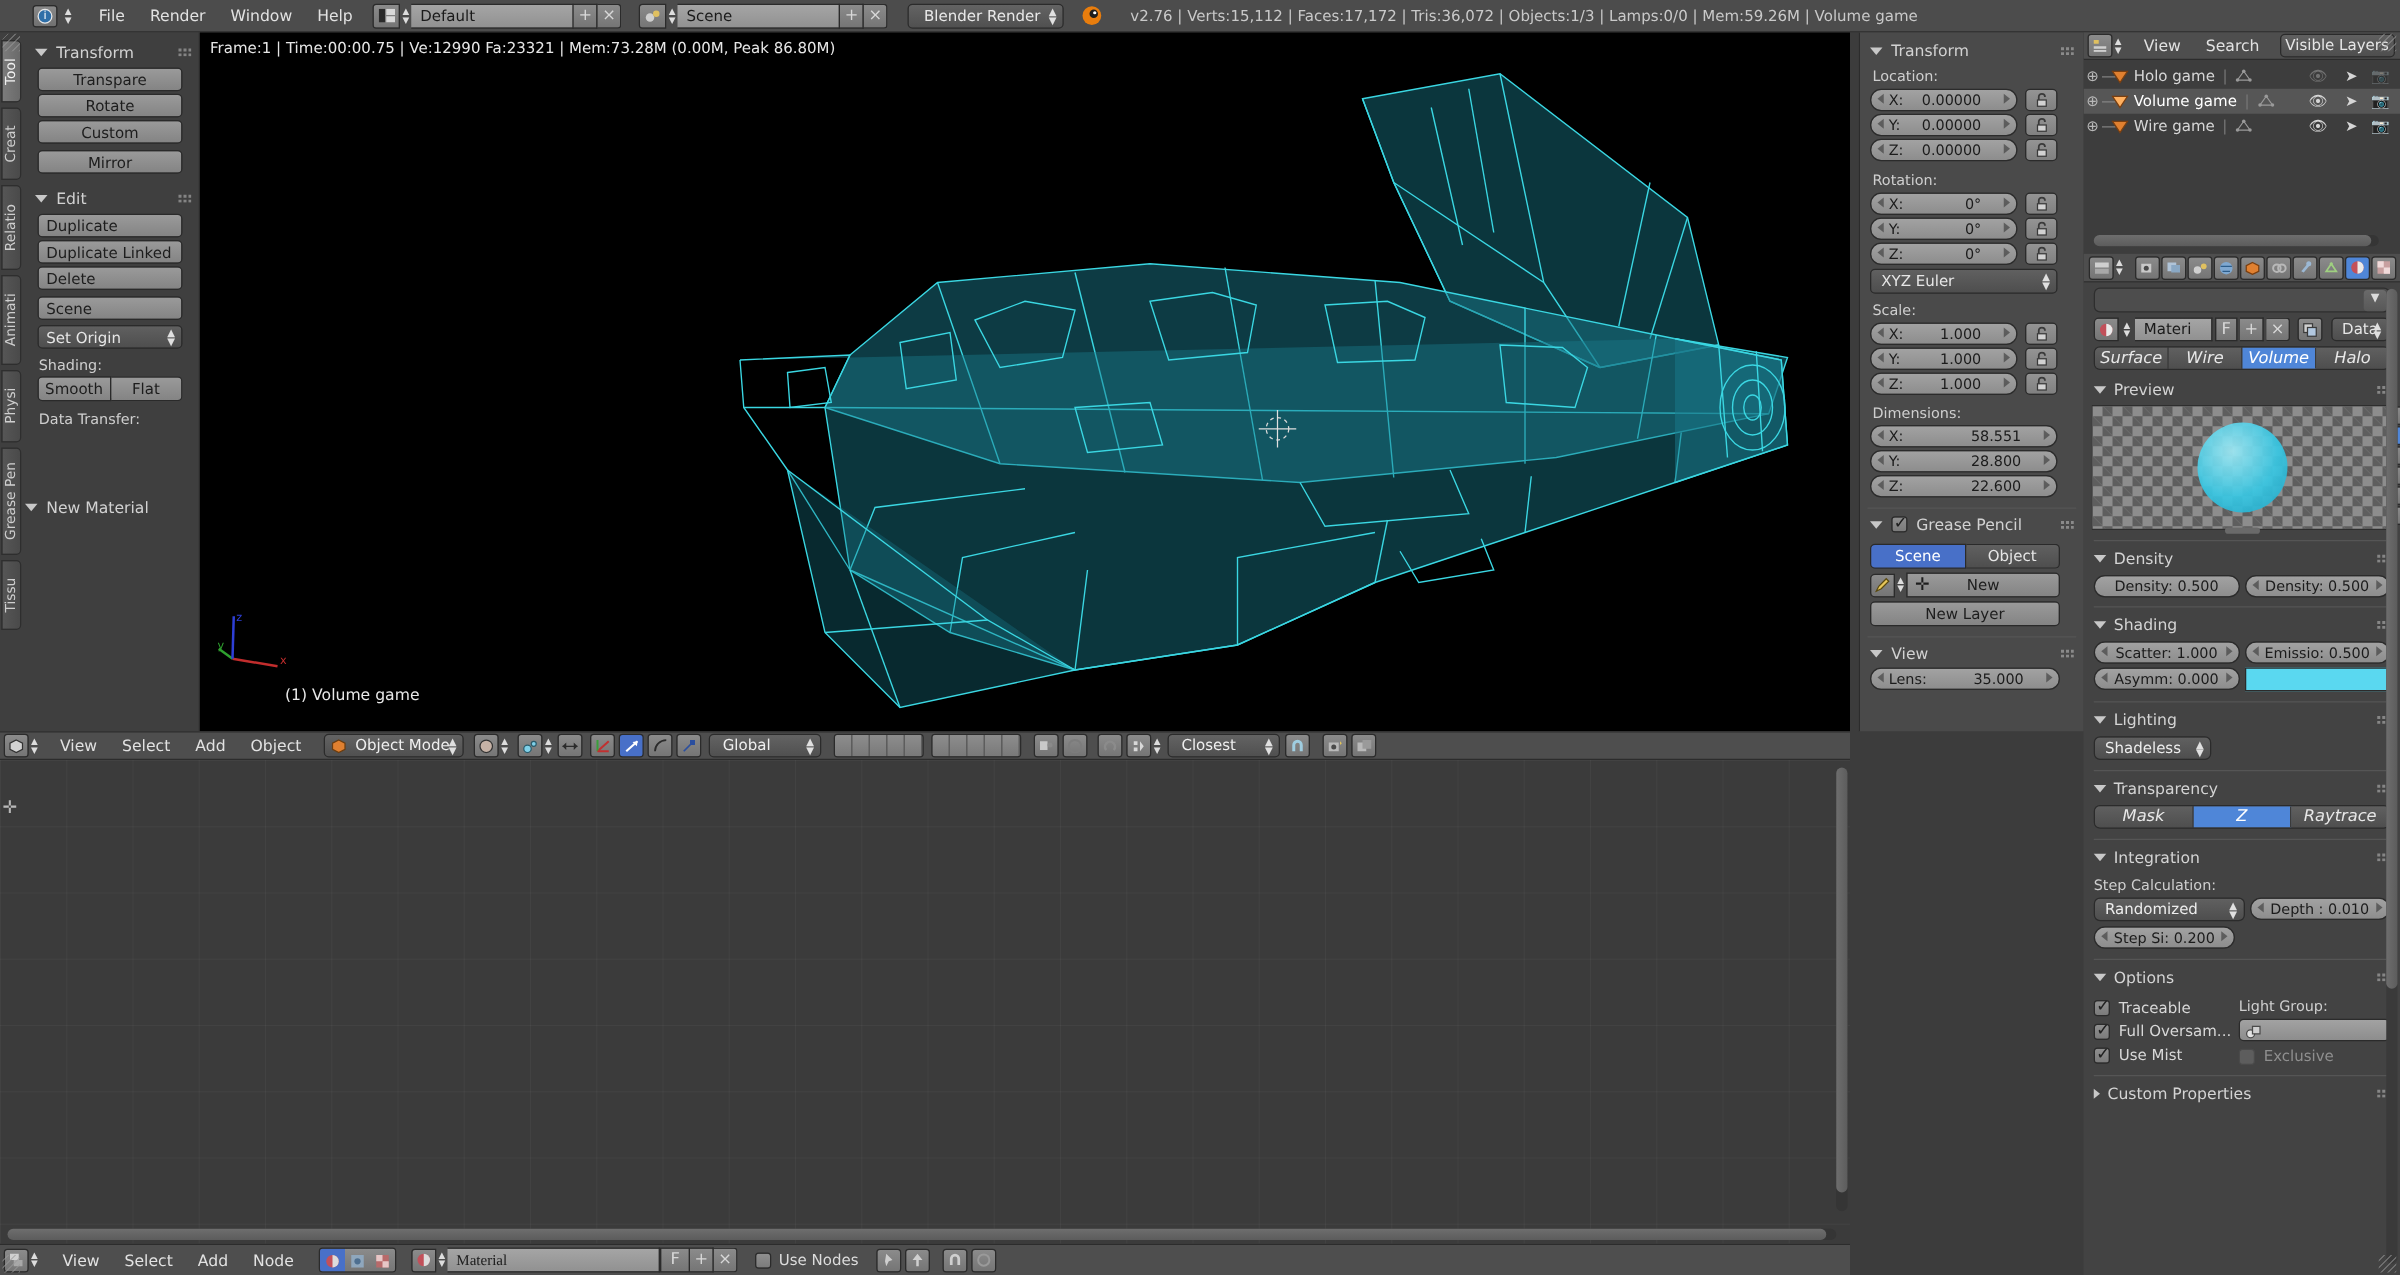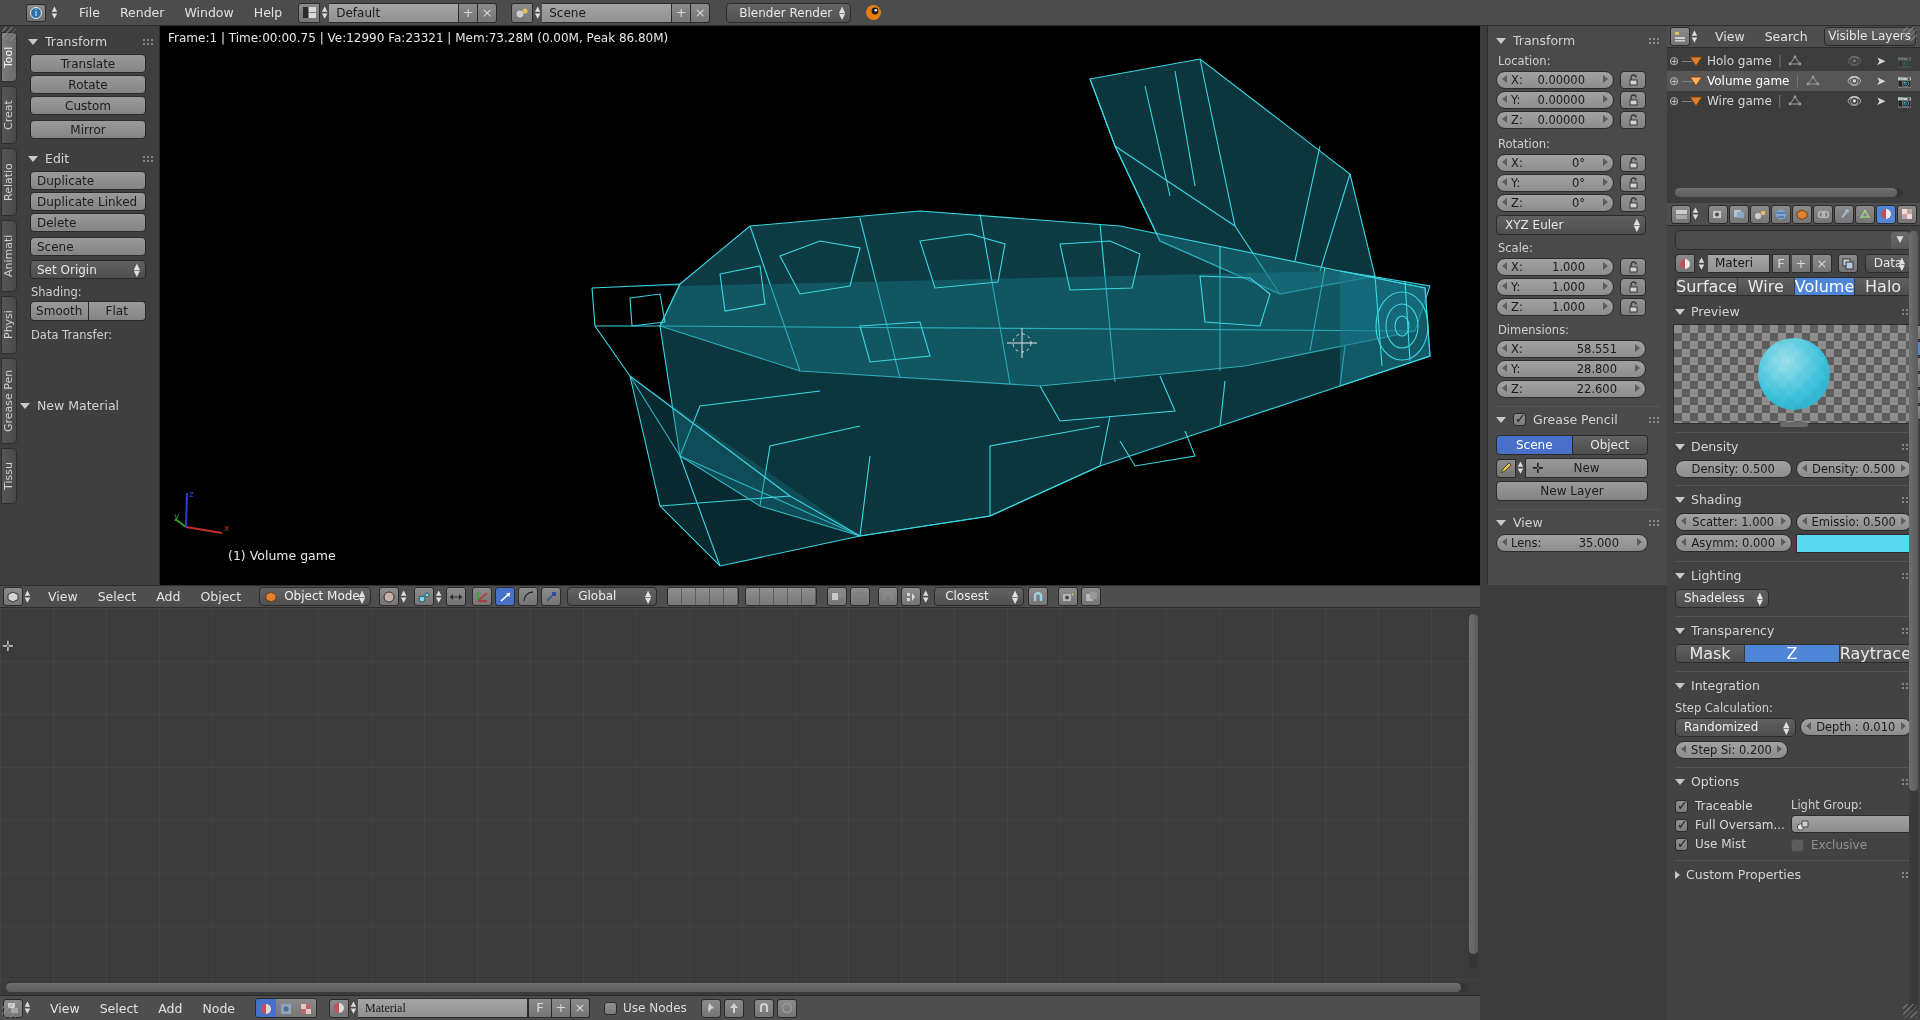"v2.76 | Verts:15,112 | Faces:17,172" div { html: none -> <div>v2.76 | Verts:15,112 | Faces:17,172 | Tris:36,072 | Objects:1/3 | Lamps:0/0 | Mem:59.26M | Volume game</div> }
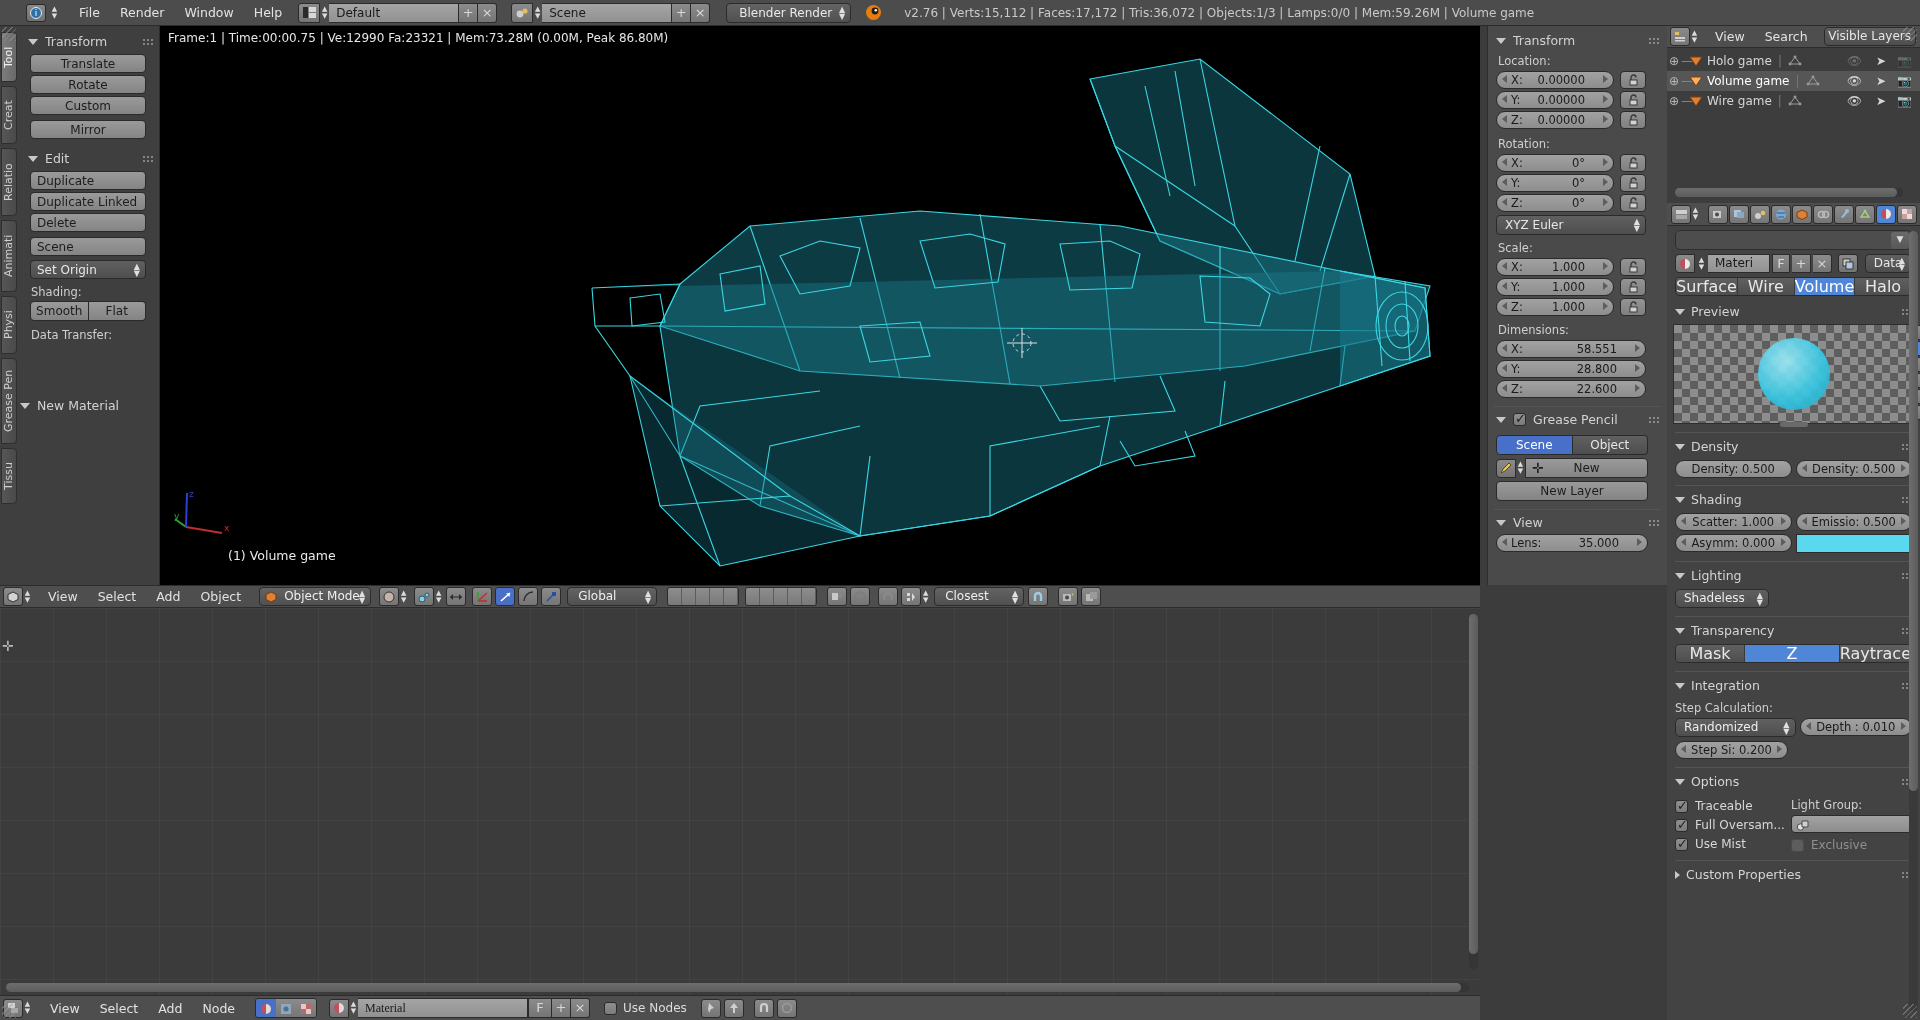"Translate" div.btn { text: Translate -> Transpare }
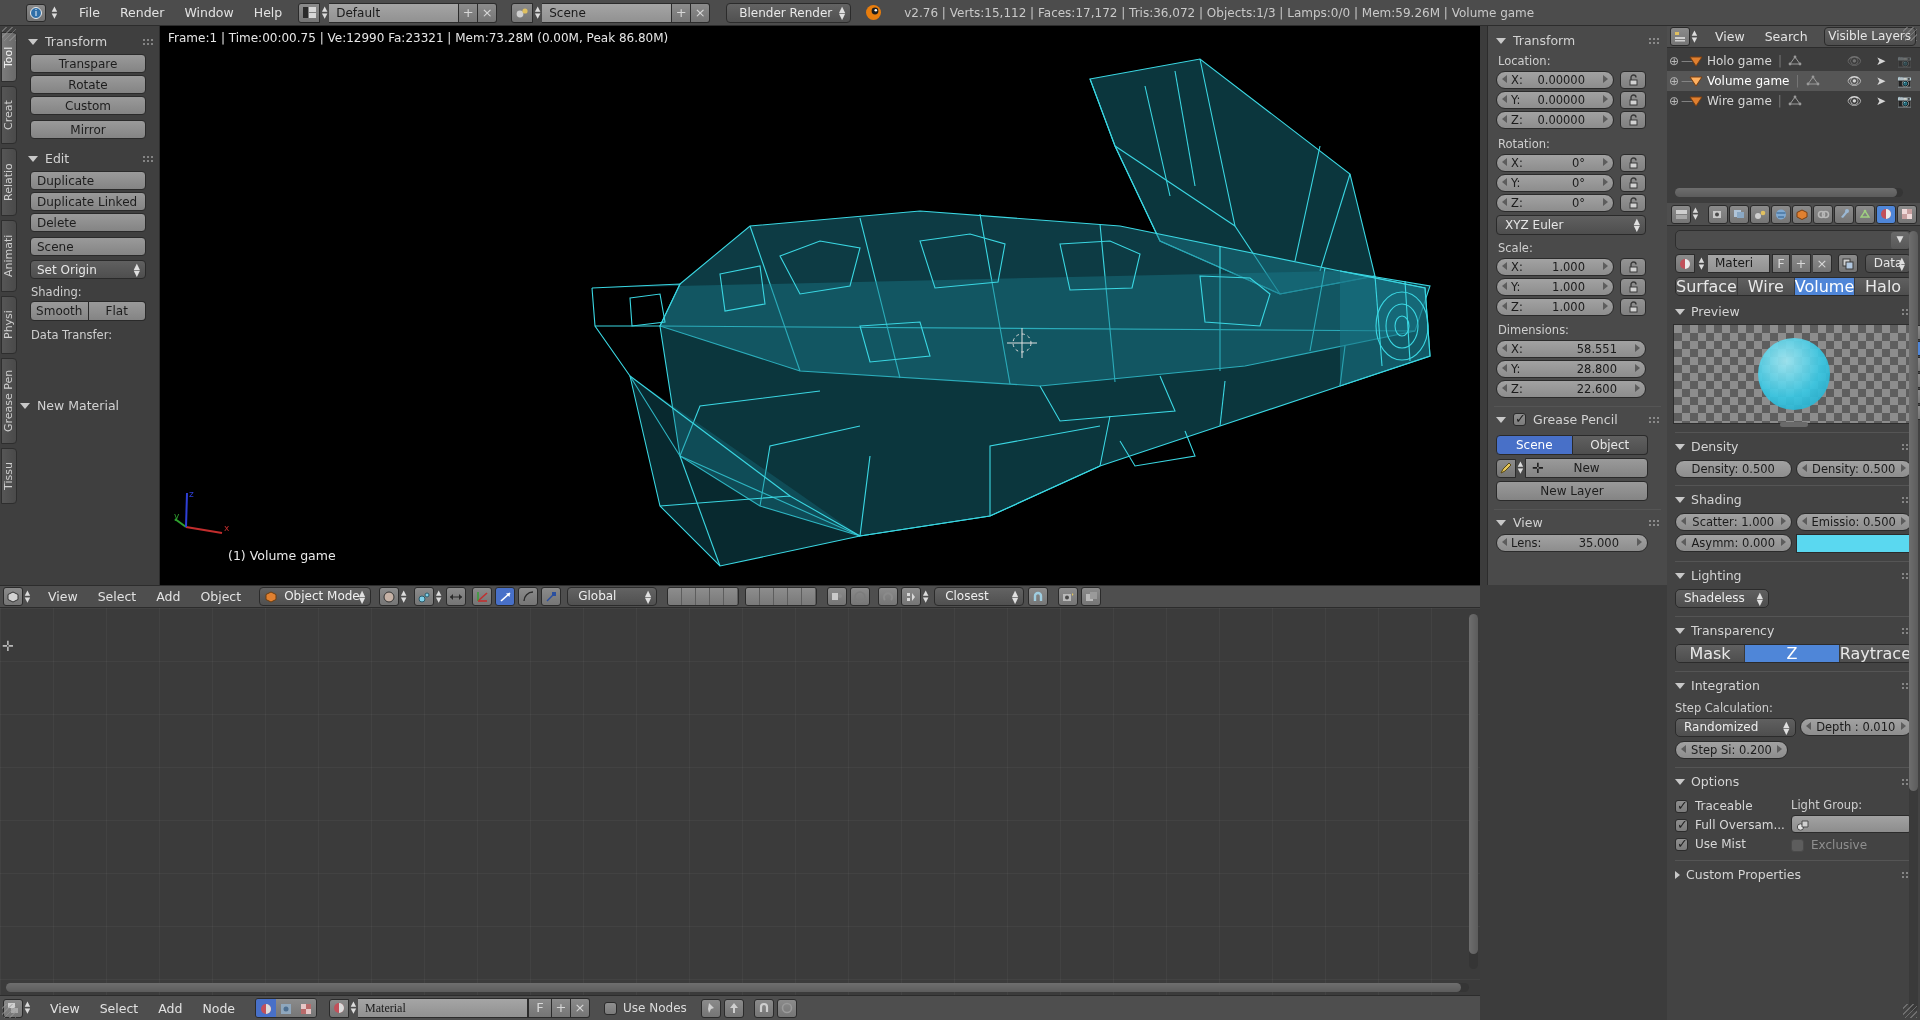"Surface" .segbar > div { font-size: 16px -> 13px; font-style: none -> italic }
